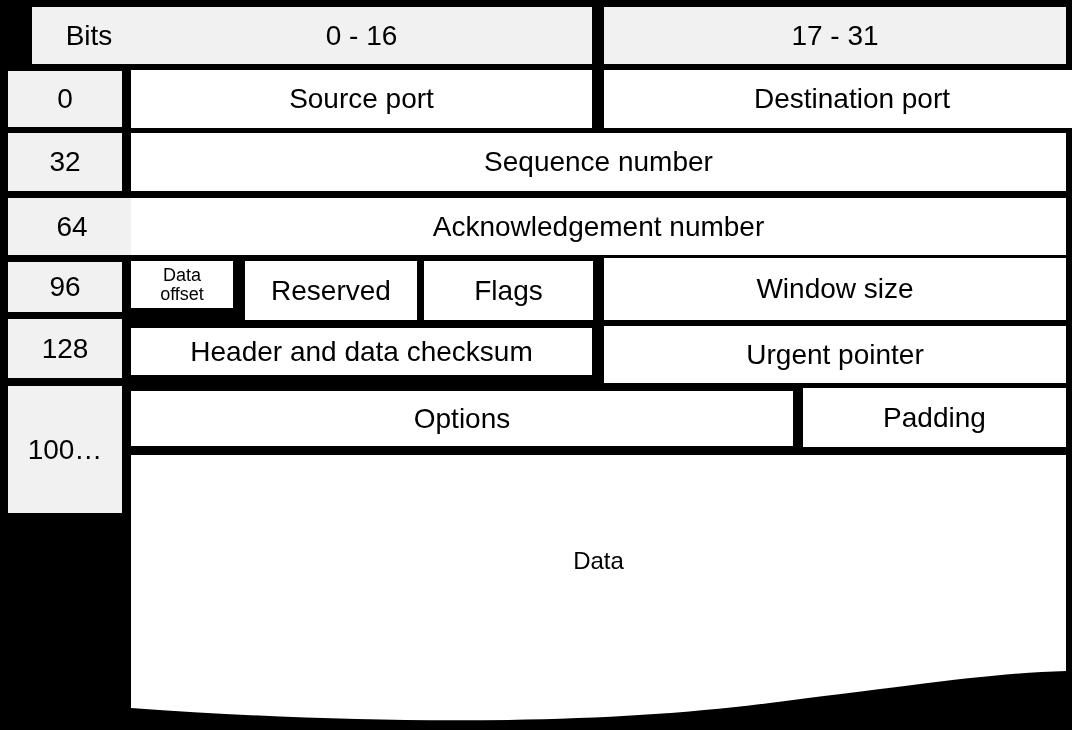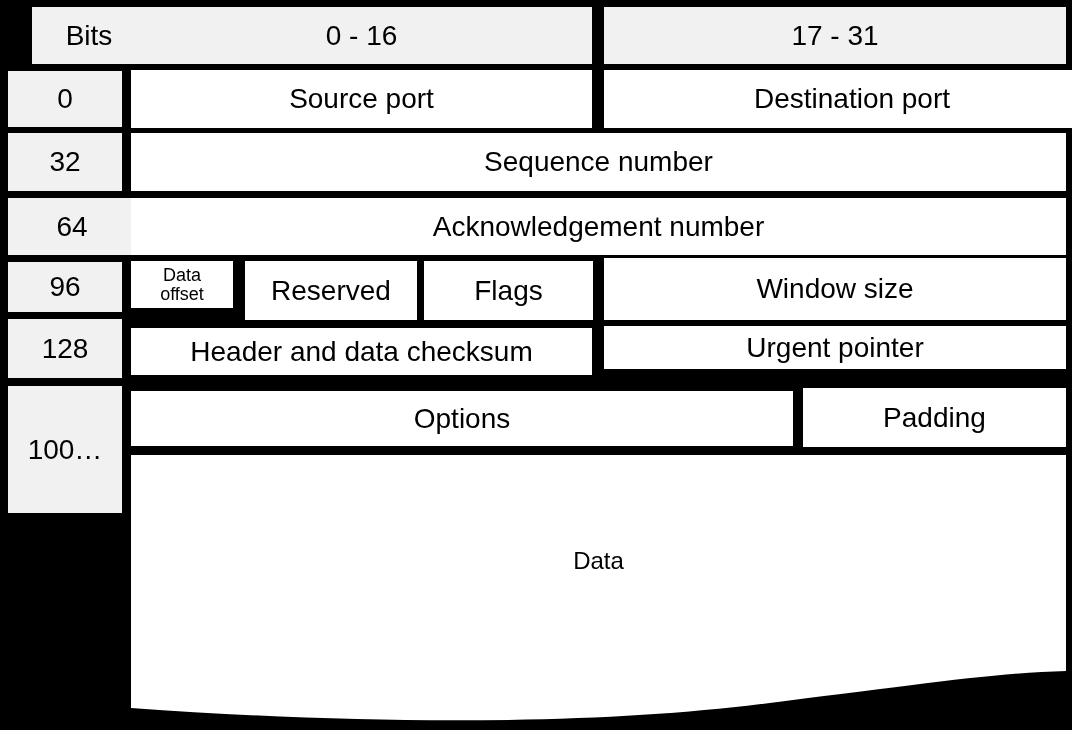"Urgent pointer" #cell-urgent { height: 43px -> 57px }
